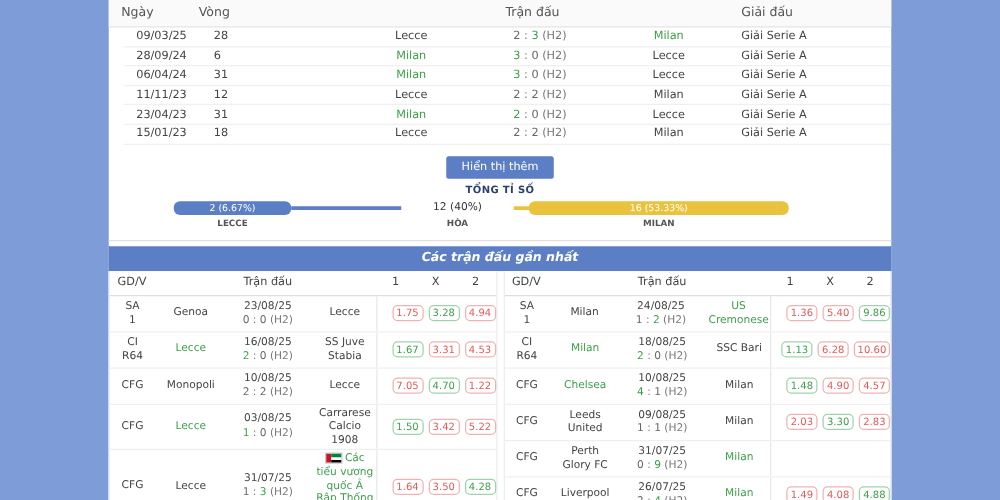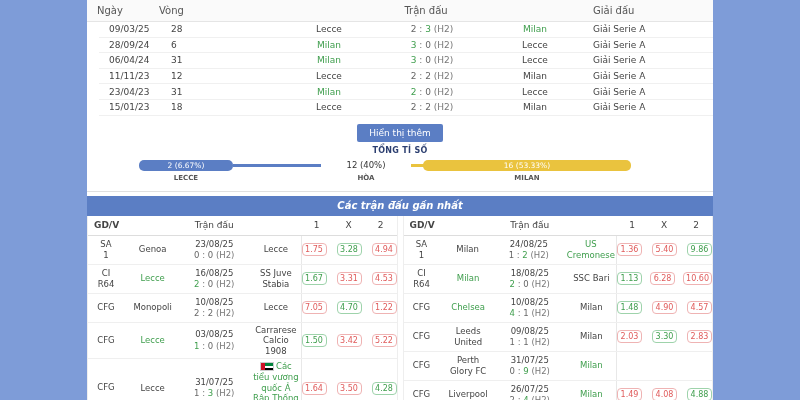"GD/V" .rh-gdv { font-weight: bold -> none }
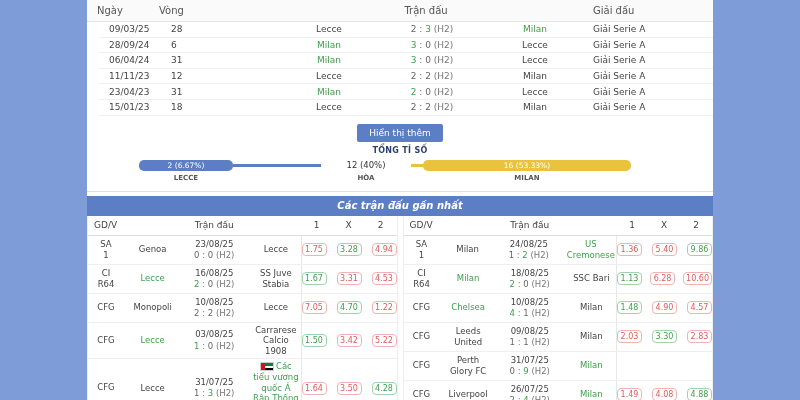"1.75" .m-odds { justify-content: space-between -> flex-end }
